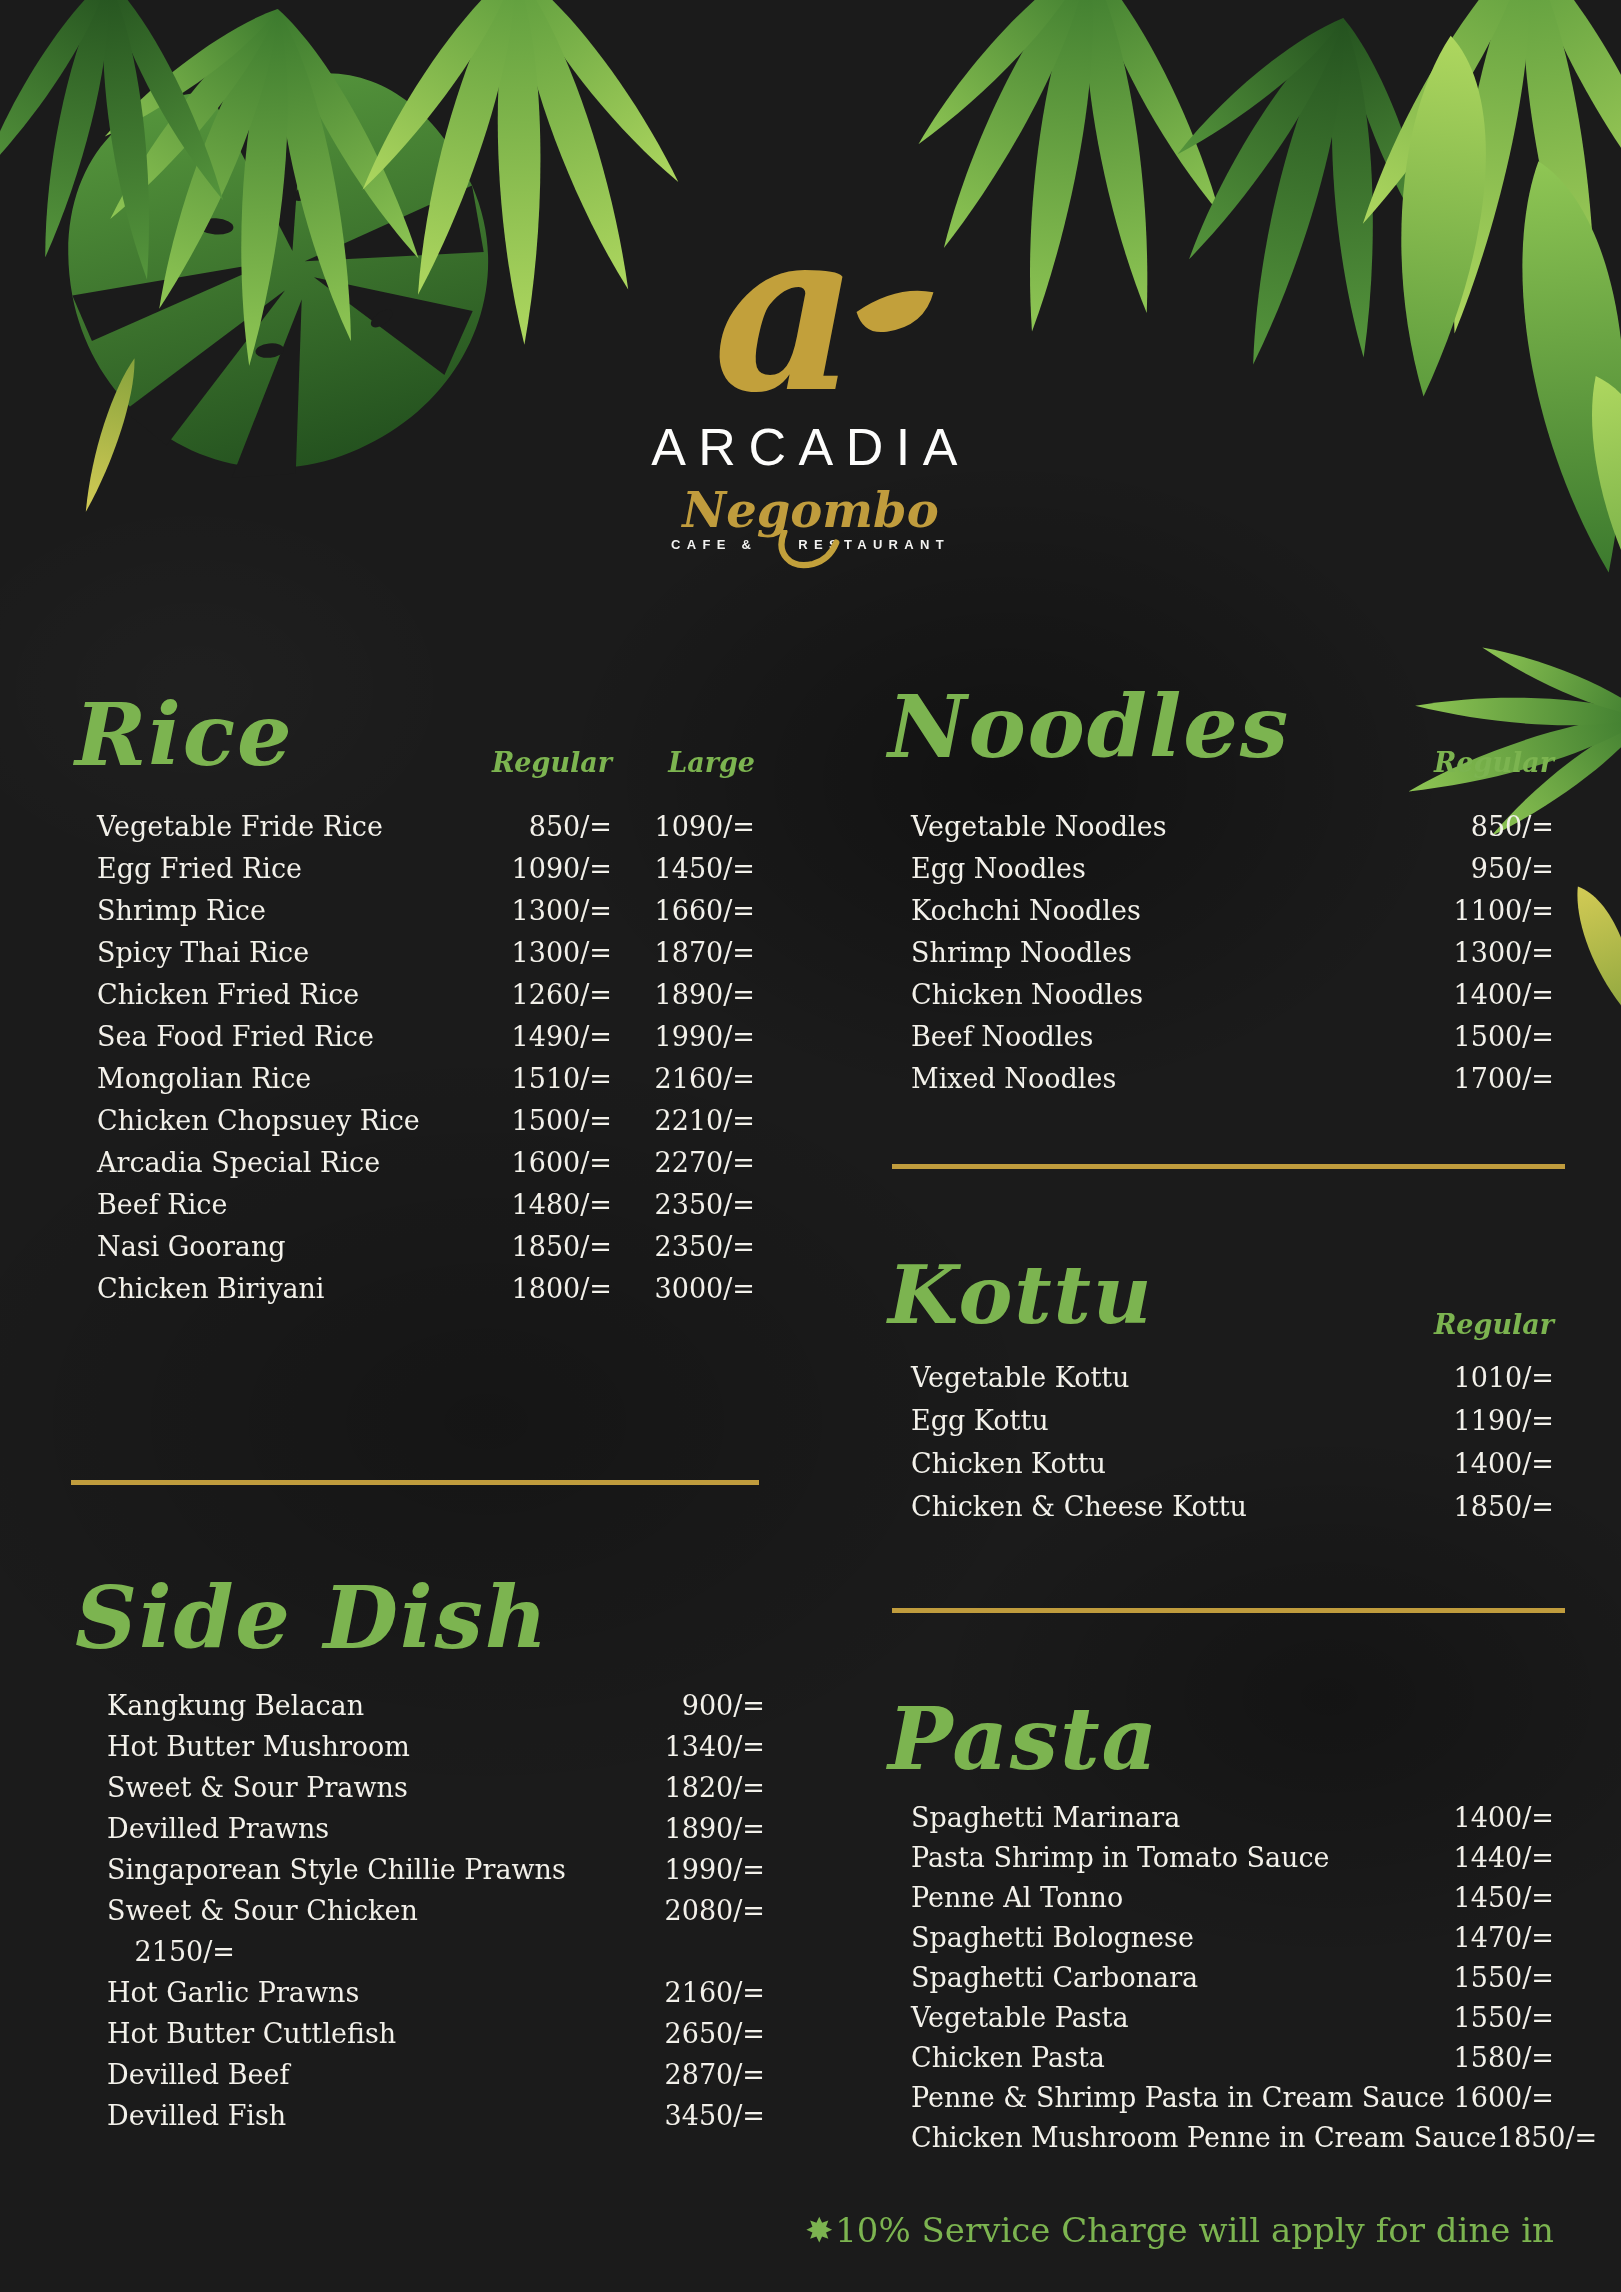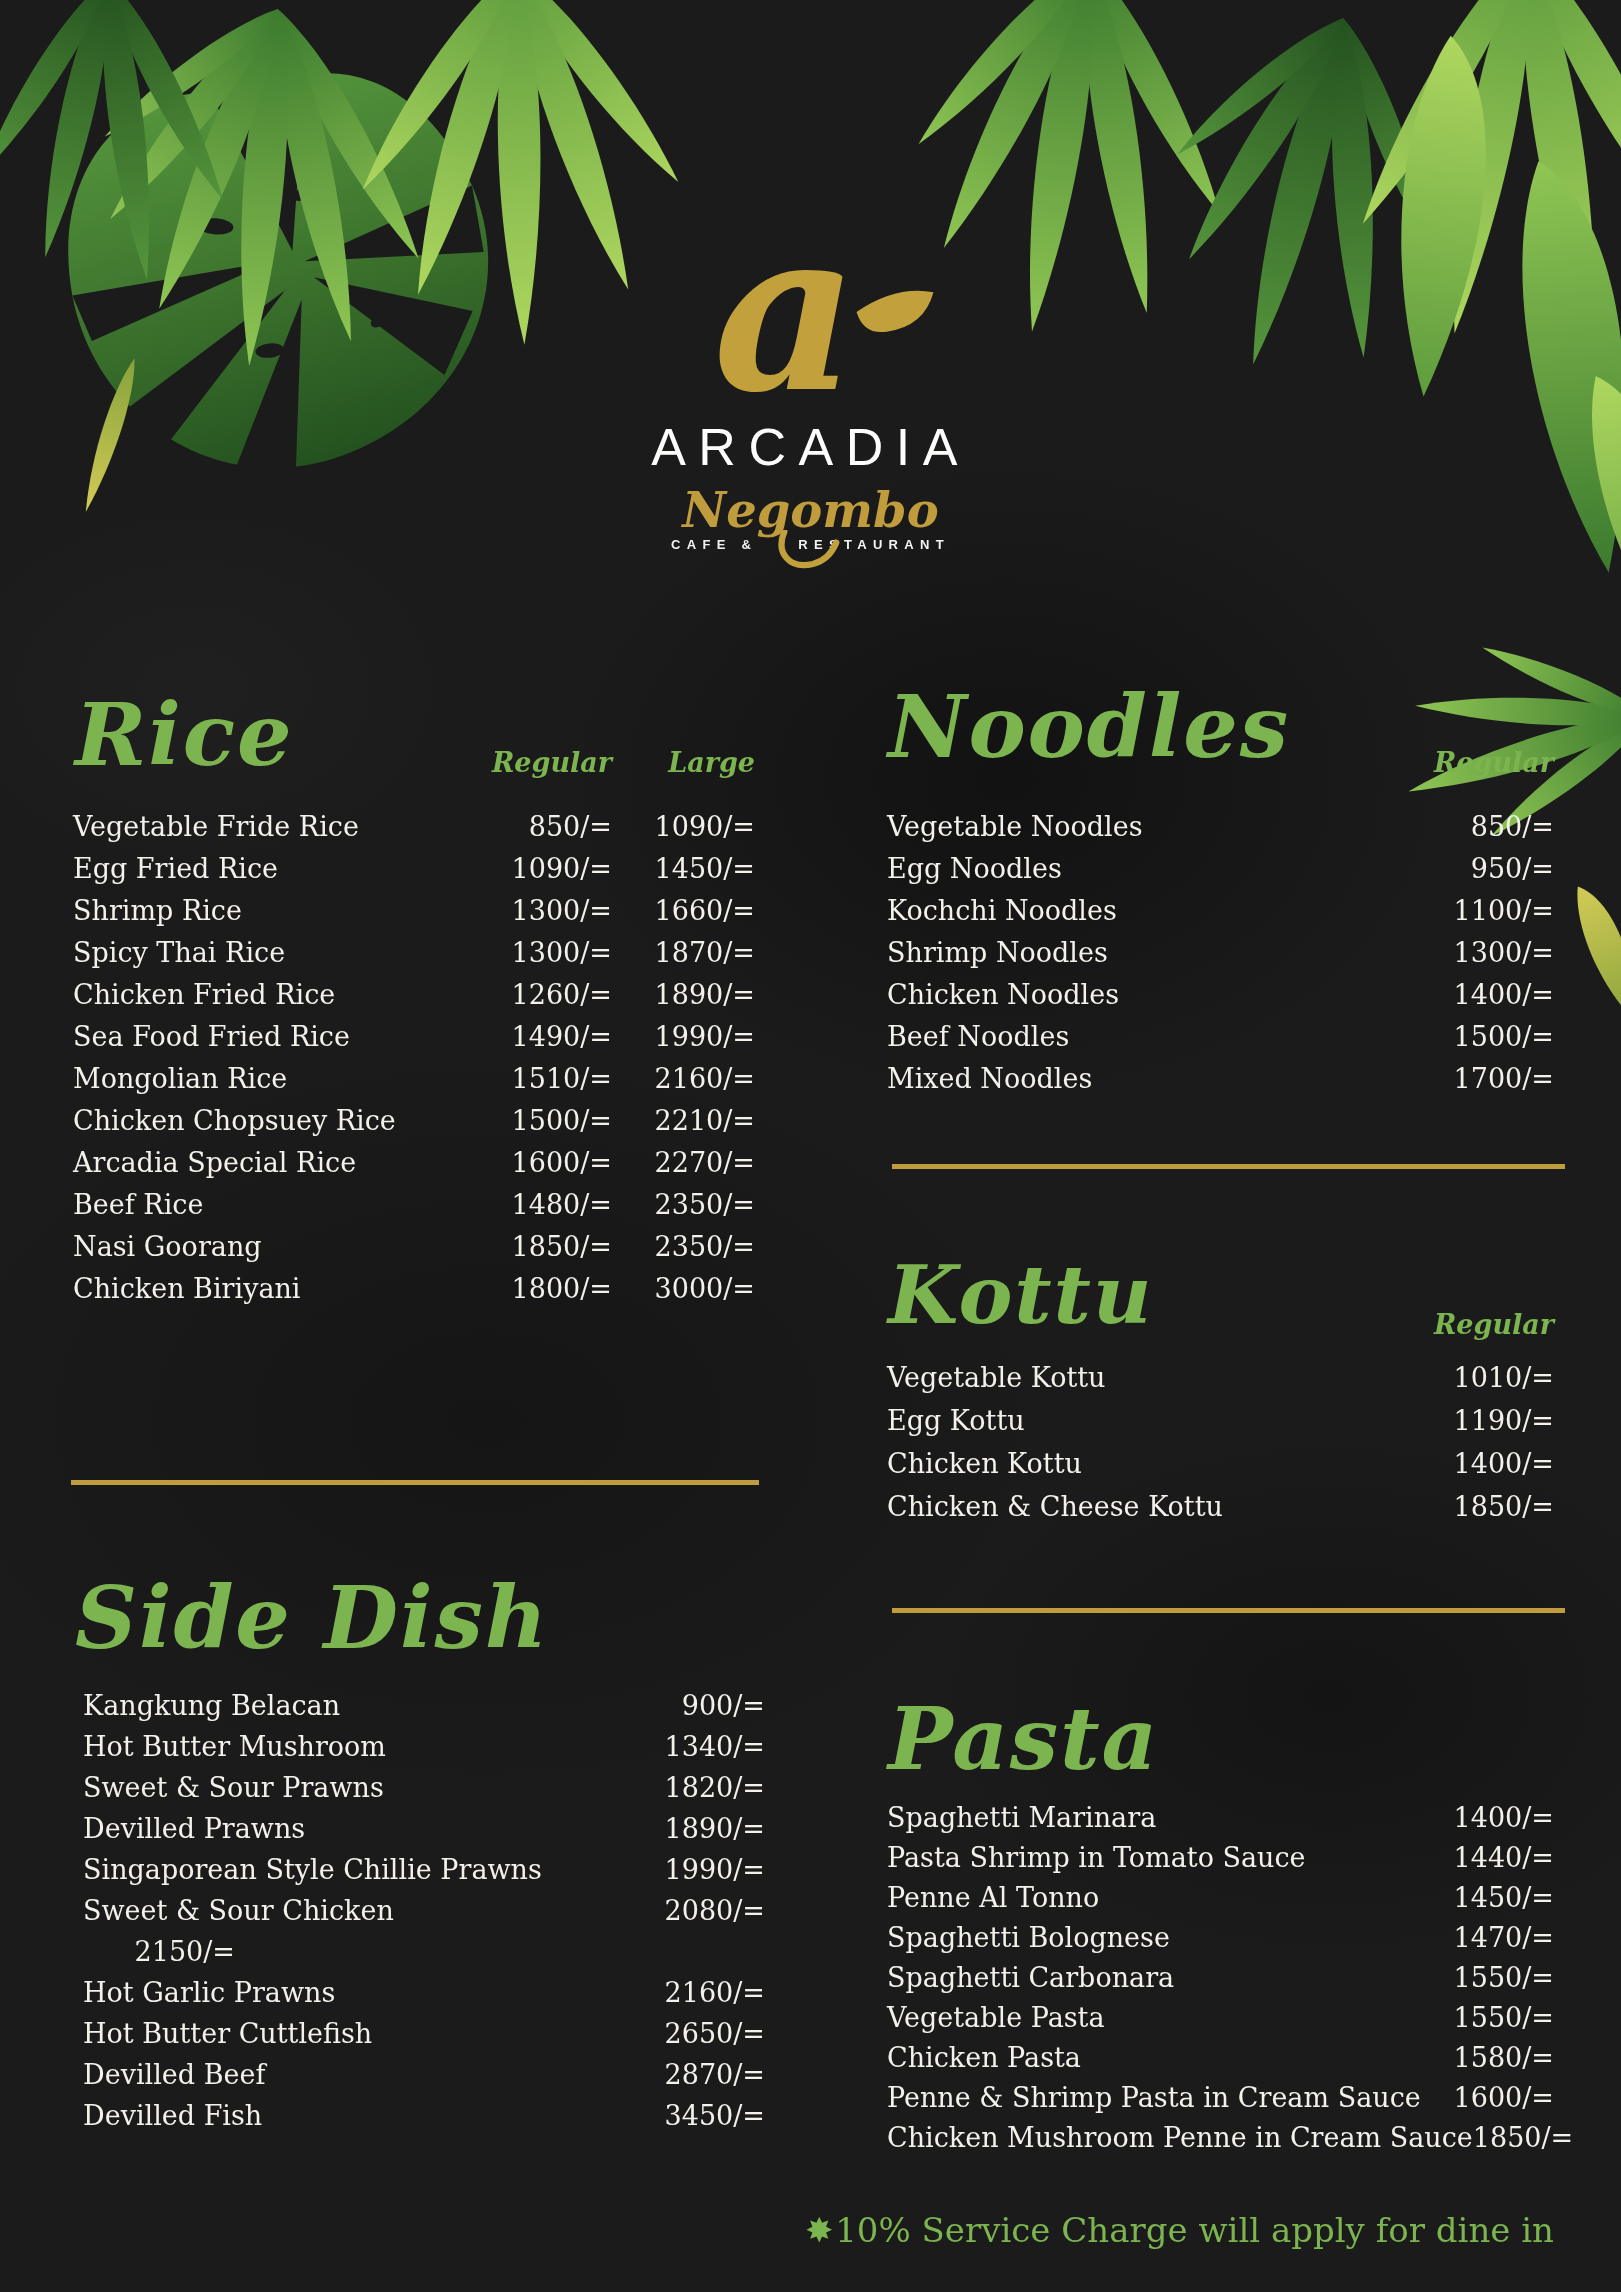"Vegetable Fride Rice" .row .nm { margin-left: none -> 24px }
